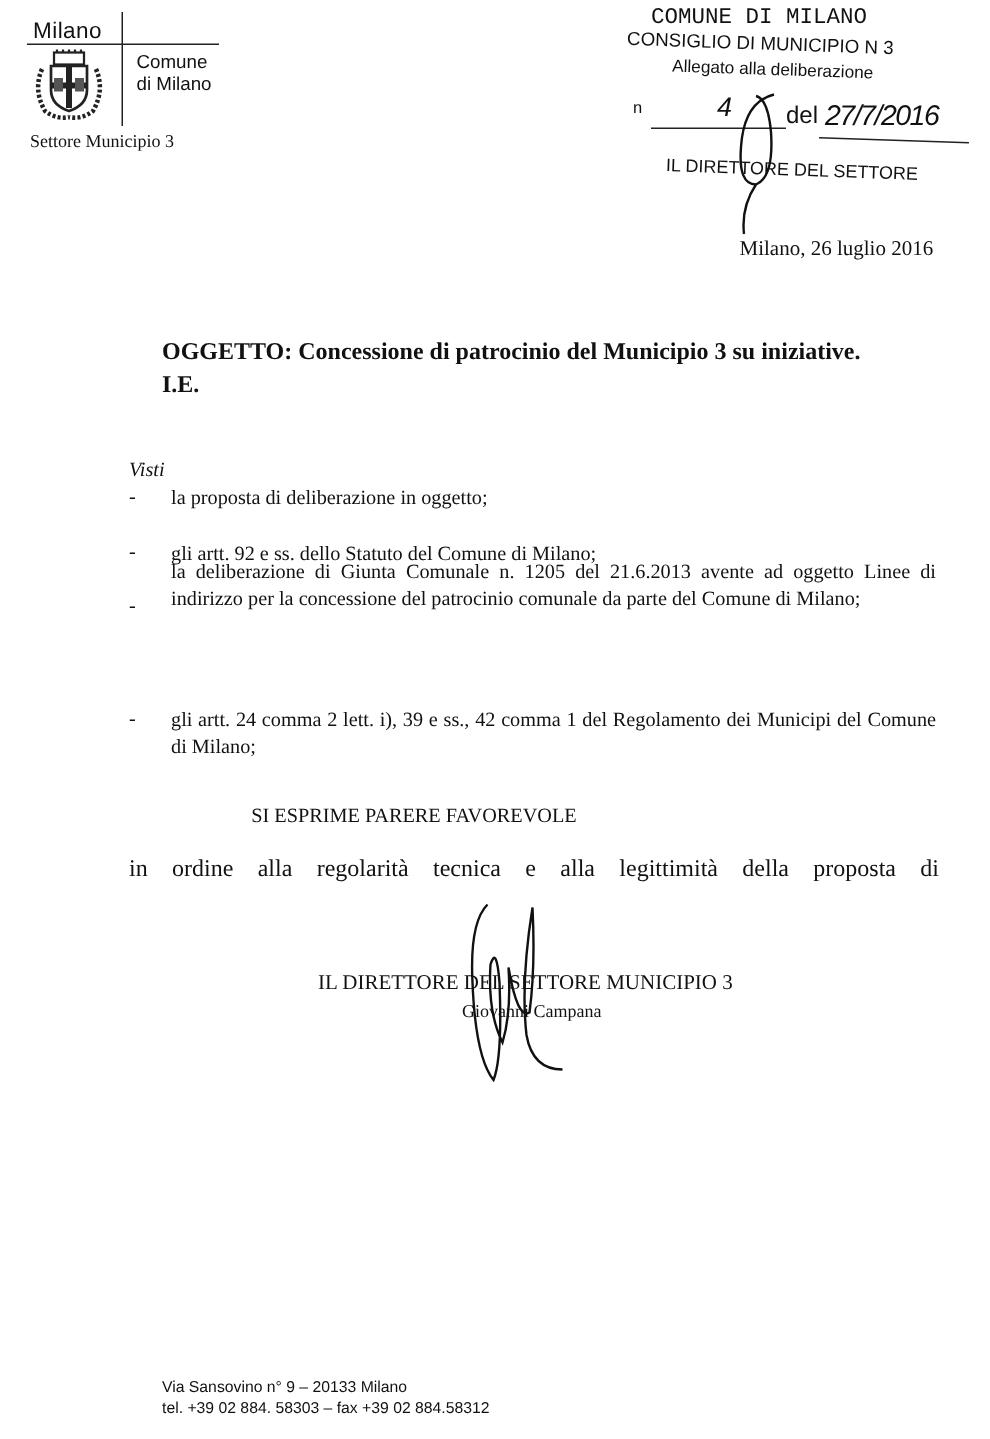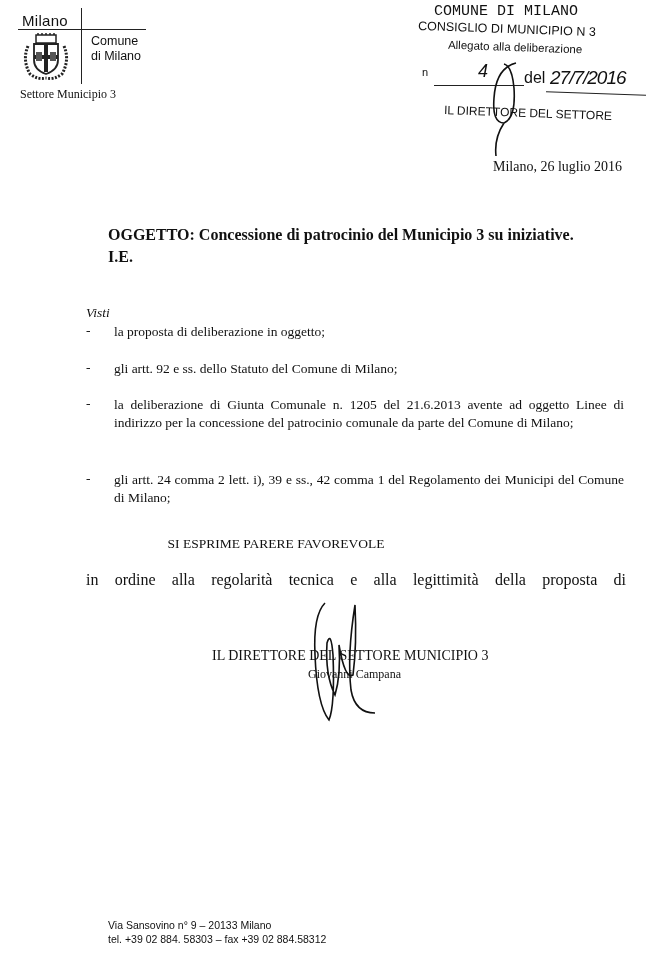"la deliberazione di Giunta Comunale" div.btext { top: 396px -> 372px }
